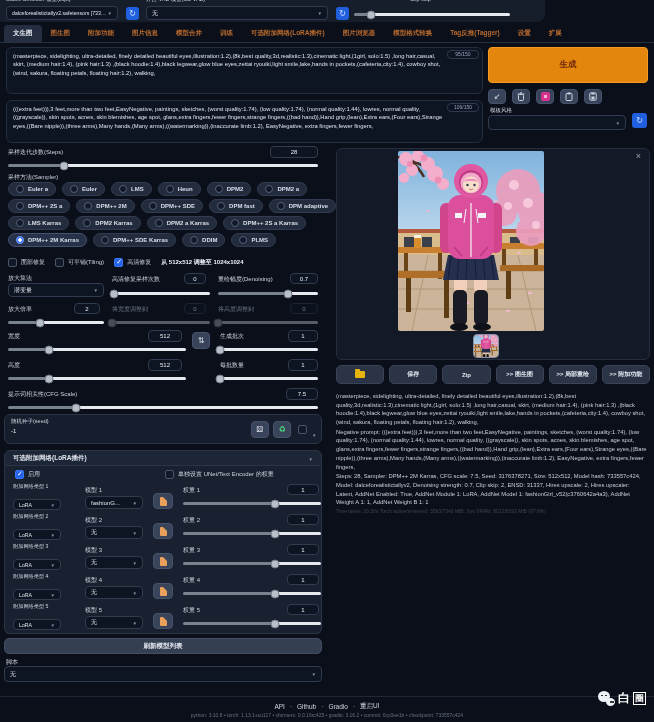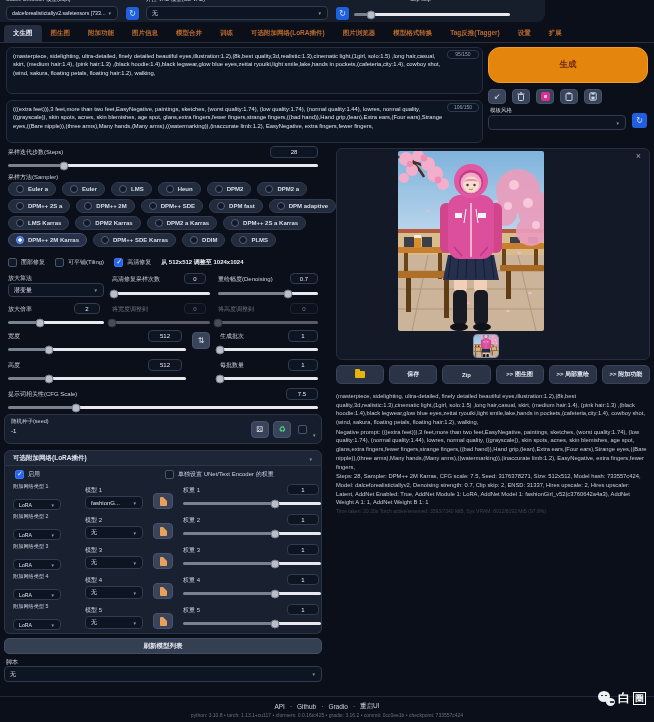"生成" .gen { border-radius: 12px -> 4px }
